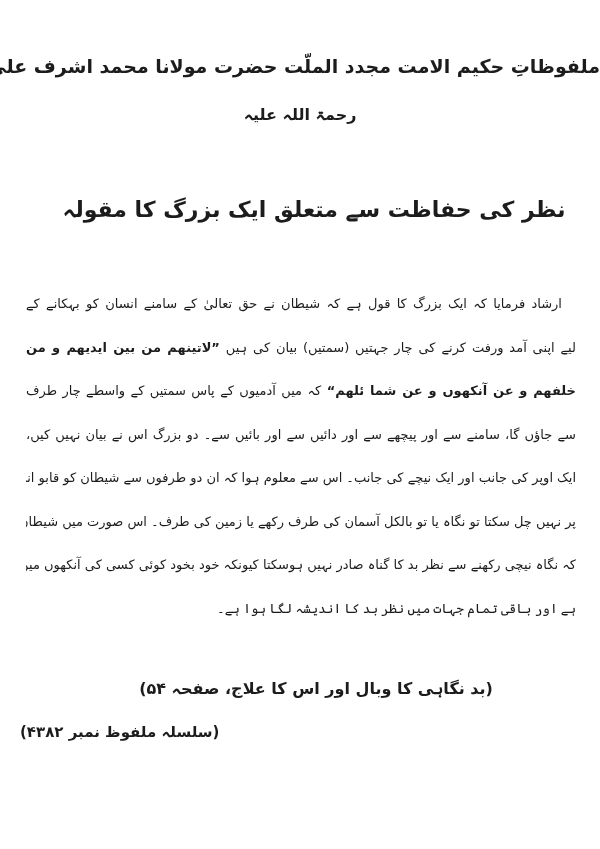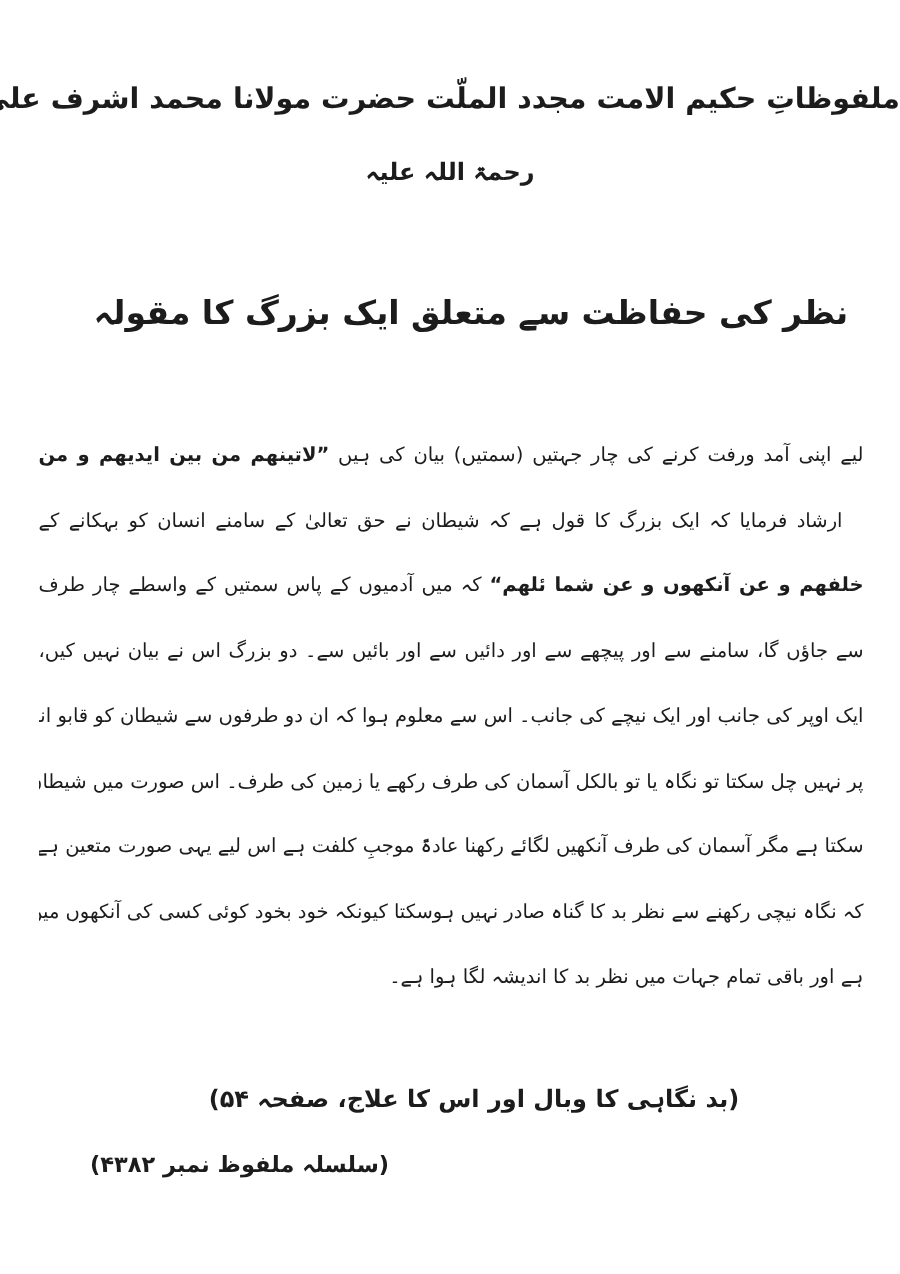"لیے اپنی آمد ورفت کرنے" div.line { order: before "ارشاد فرمایا کہ ایک بزرگ" -> after "ارشاد فرمایا کہ ایک بزرگ" }
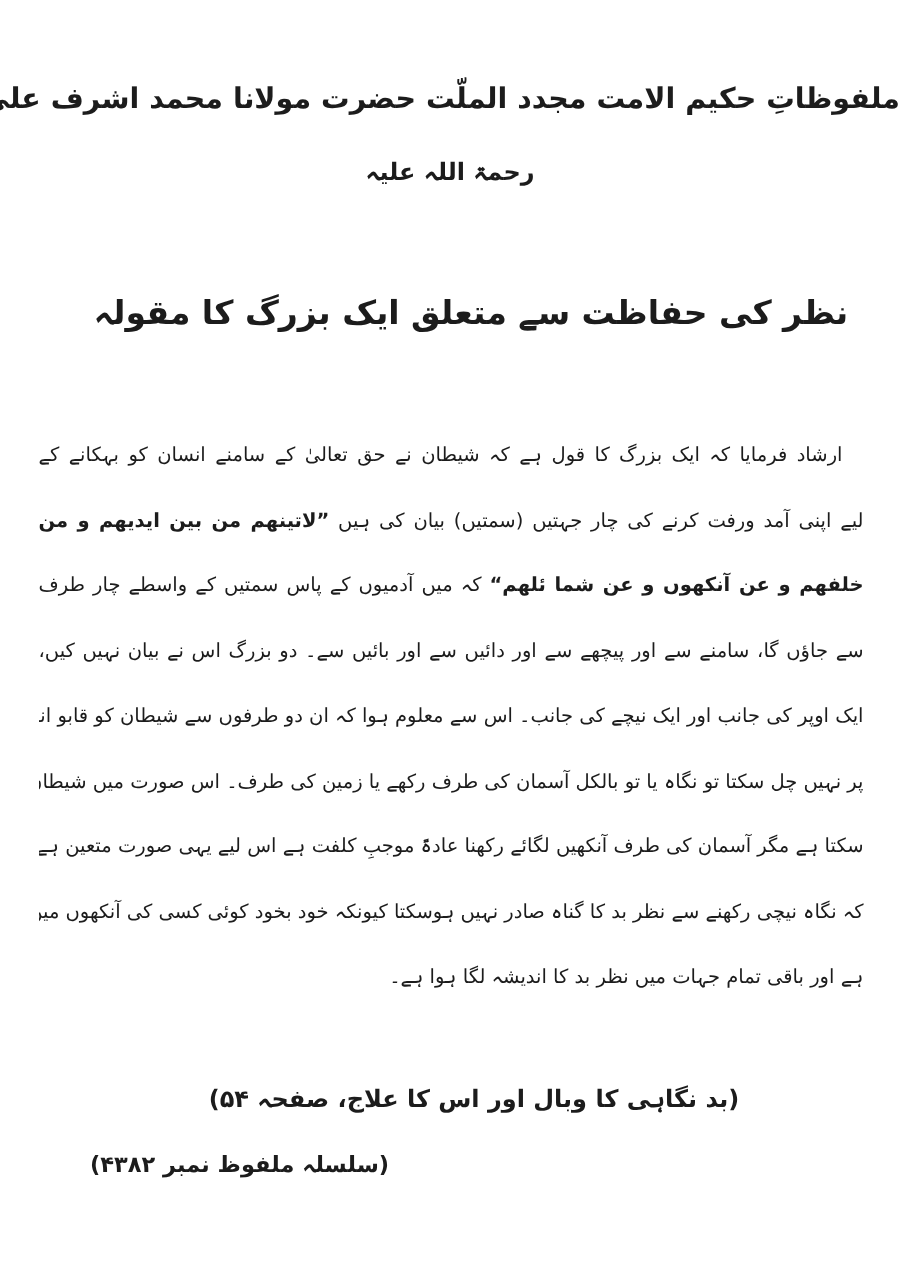"سکتا ہے مگر آسمان کی" div.line { html: <div><span>سکتا ہے مگر آسمان کی طرف آنکھیں لگائے رکھنا عادۃً موجبِ کلفت ہے اس لیے یہی صورت متعین ہے</span></div> -> none }
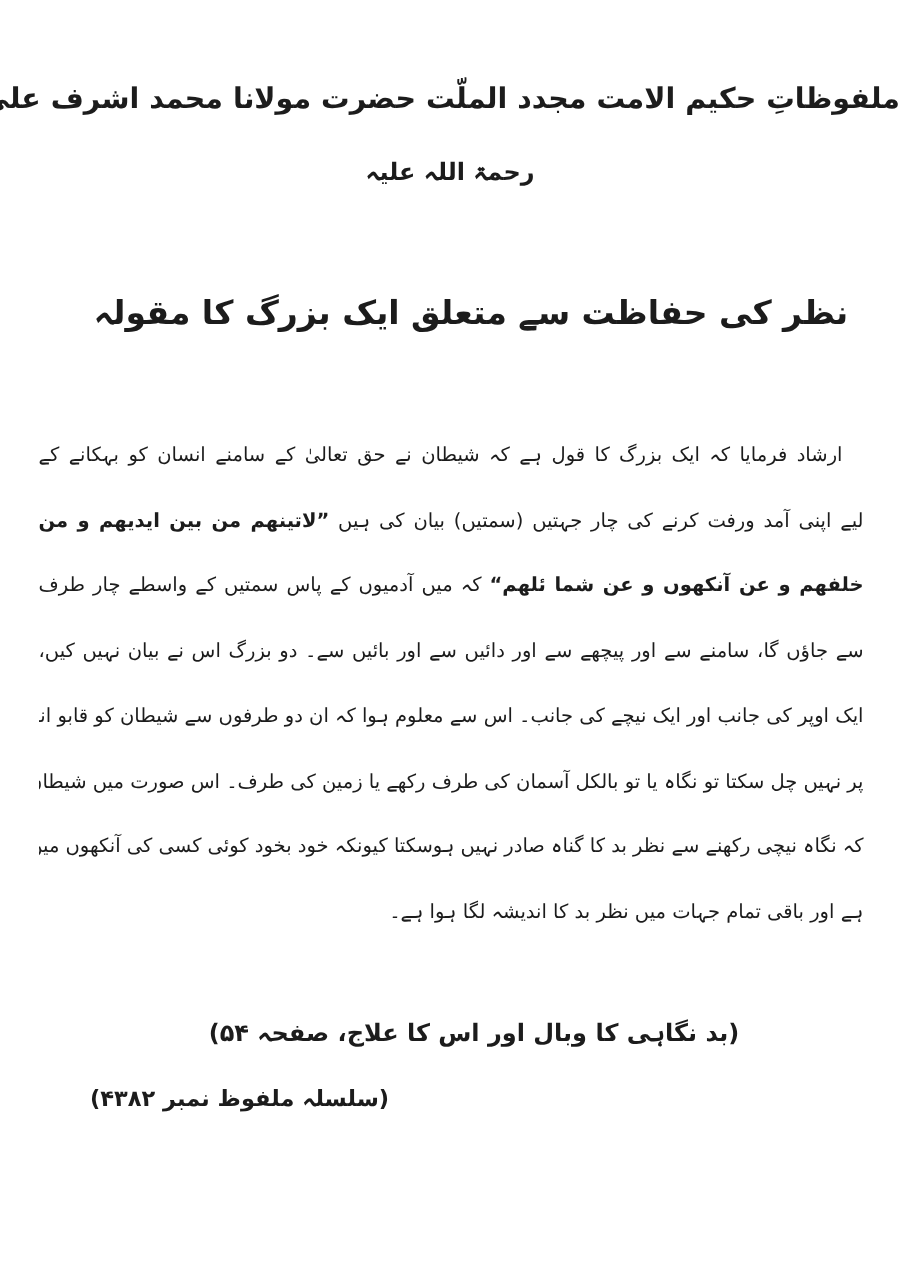"ہے اور باقی تمام جہات" .body-text .line.last { font-family: none -> Liberation Serif, serif }
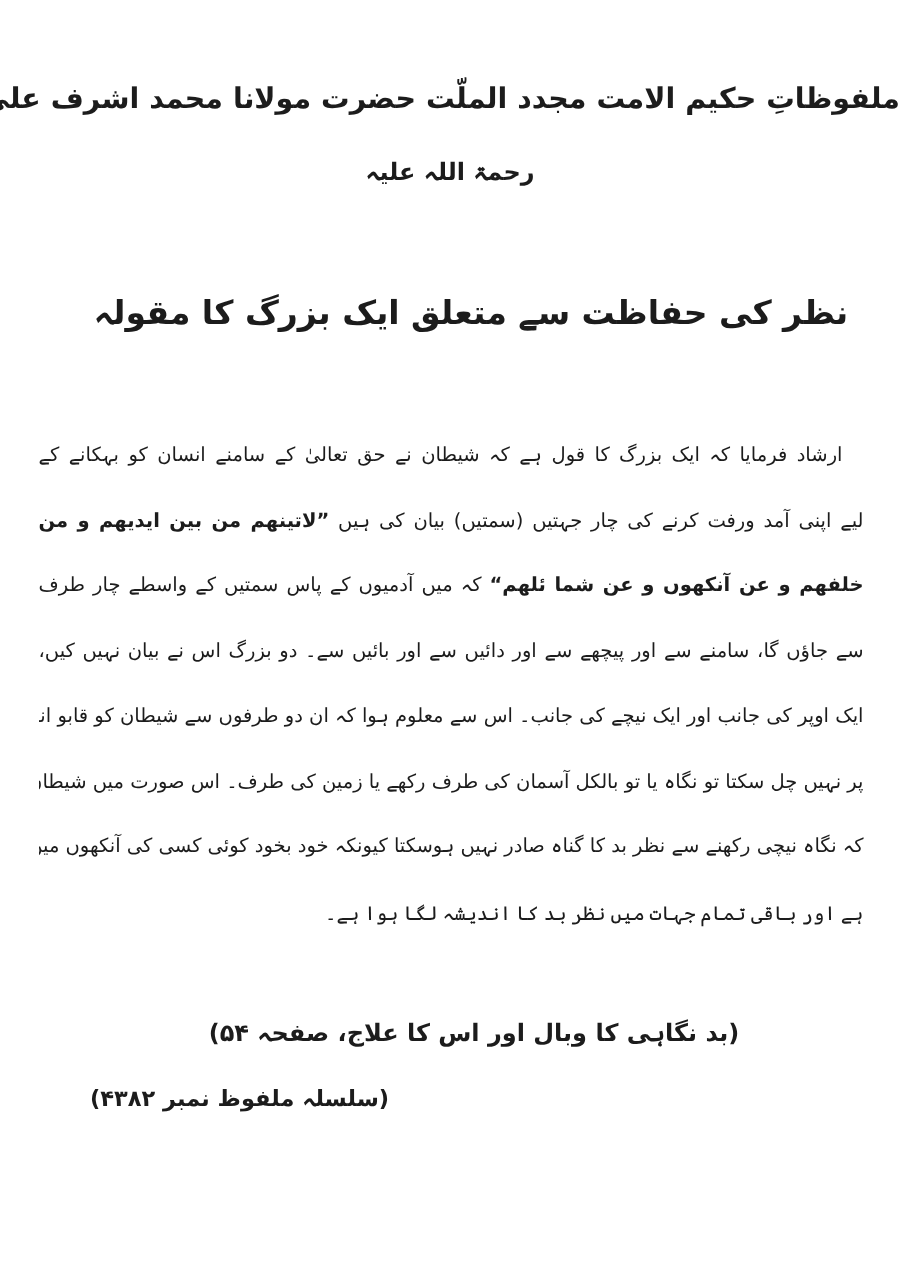"(سلسلہ ملفوظ نمبر ۴۳۸۲)" .citation-series { padding-left: 60px -> 20px }
